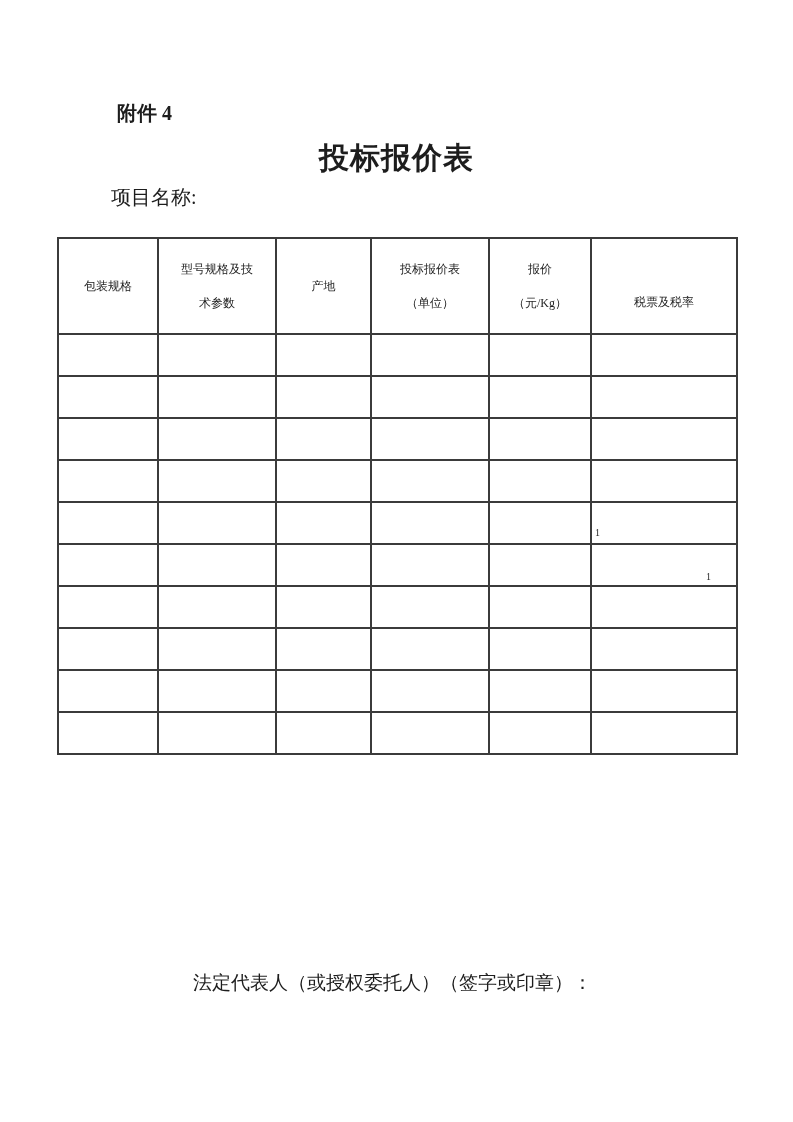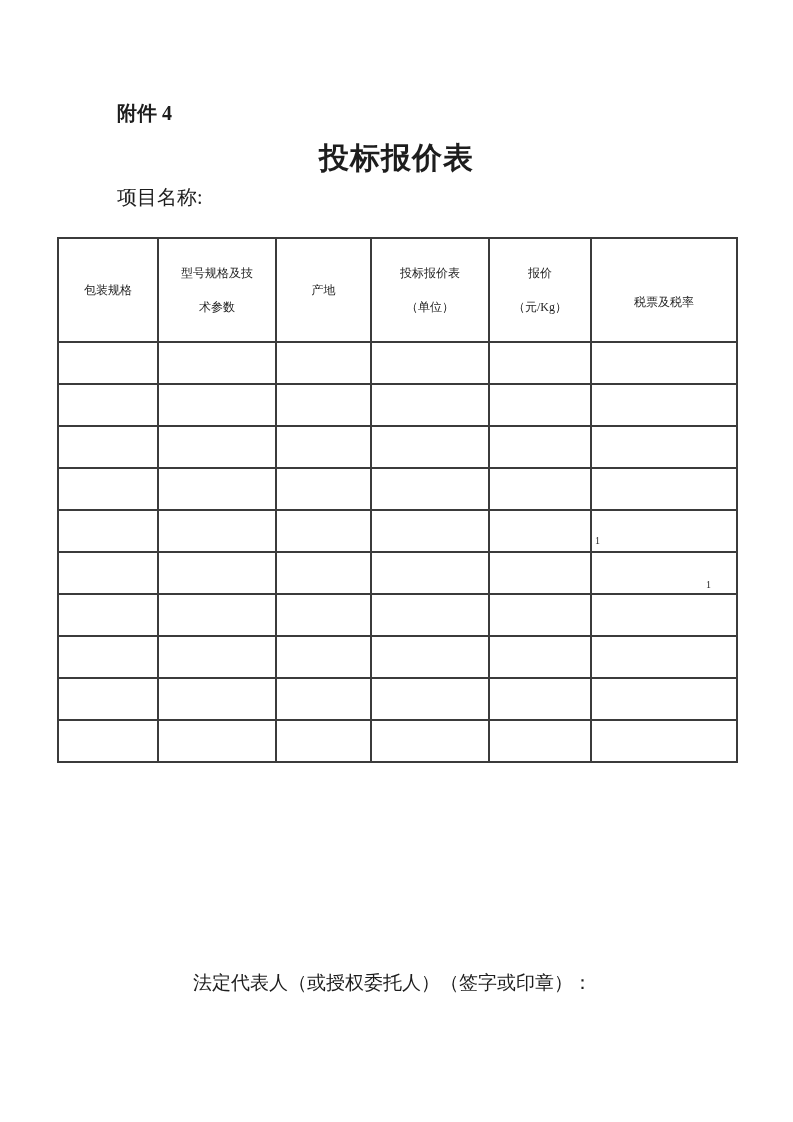"项目名称:" .project-label { left: 117px -> 111px }
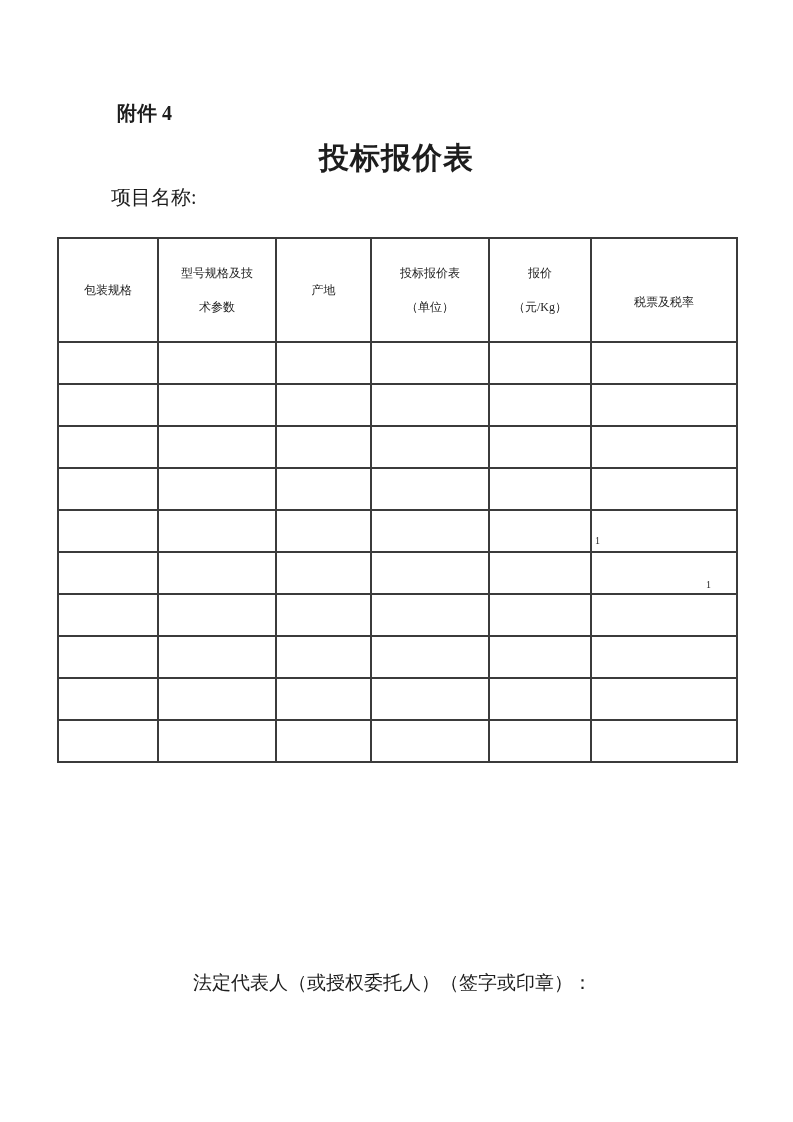"税票及税率" .quote-table thead th.low { padding-bottom: 22px -> 14px }
